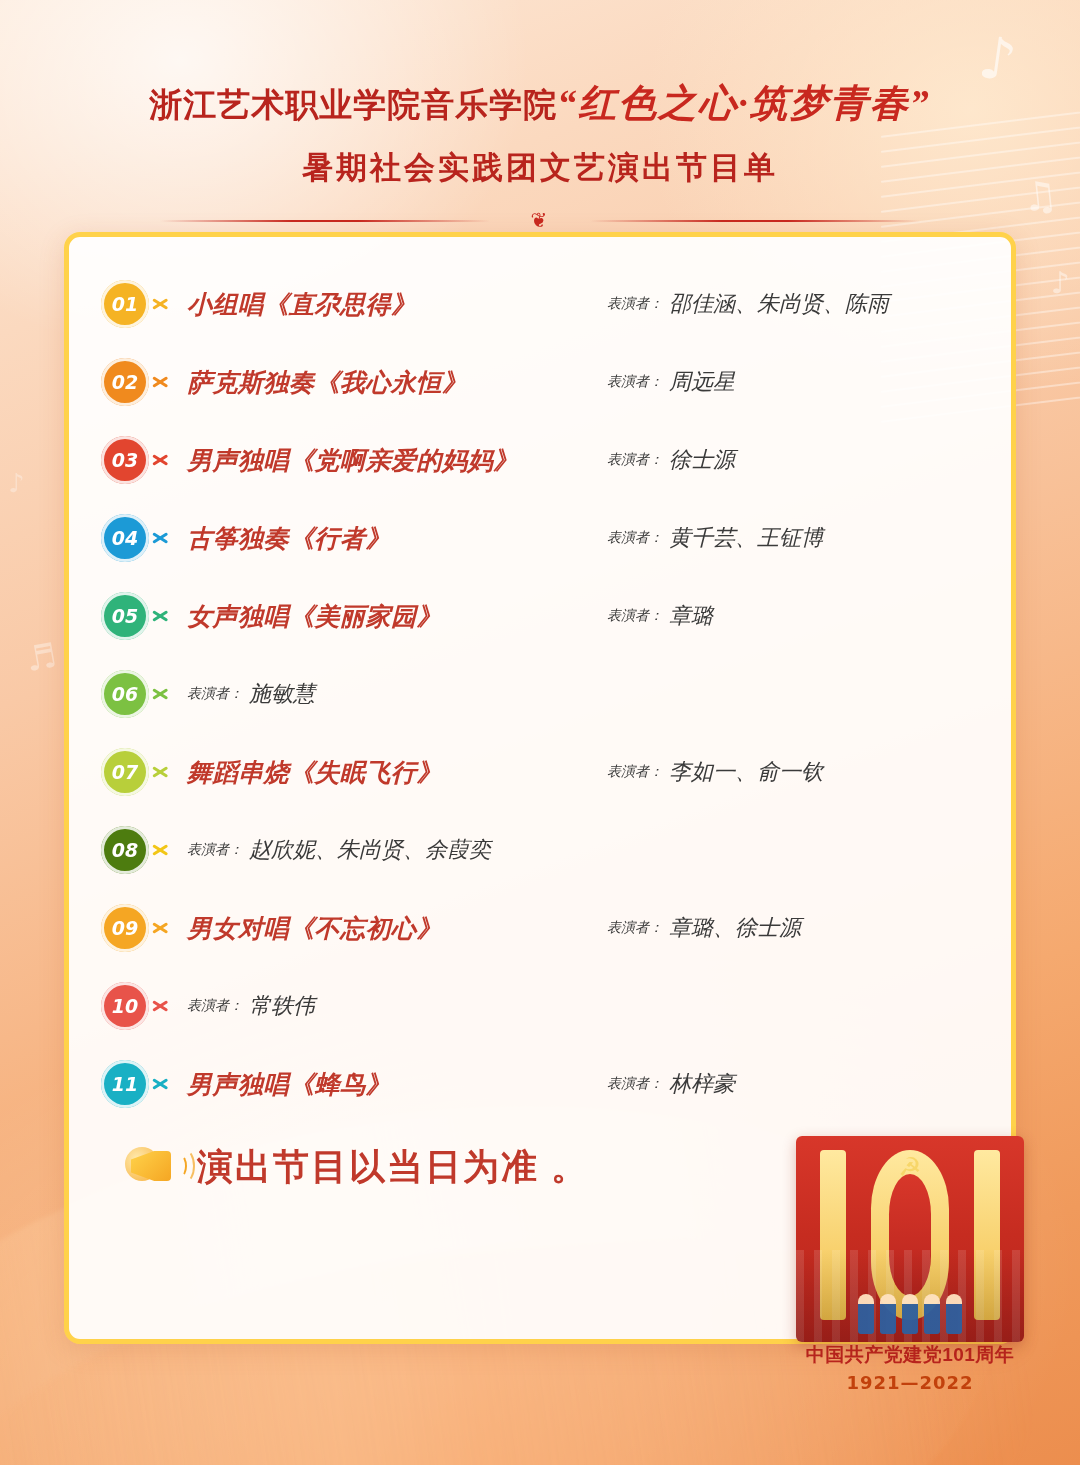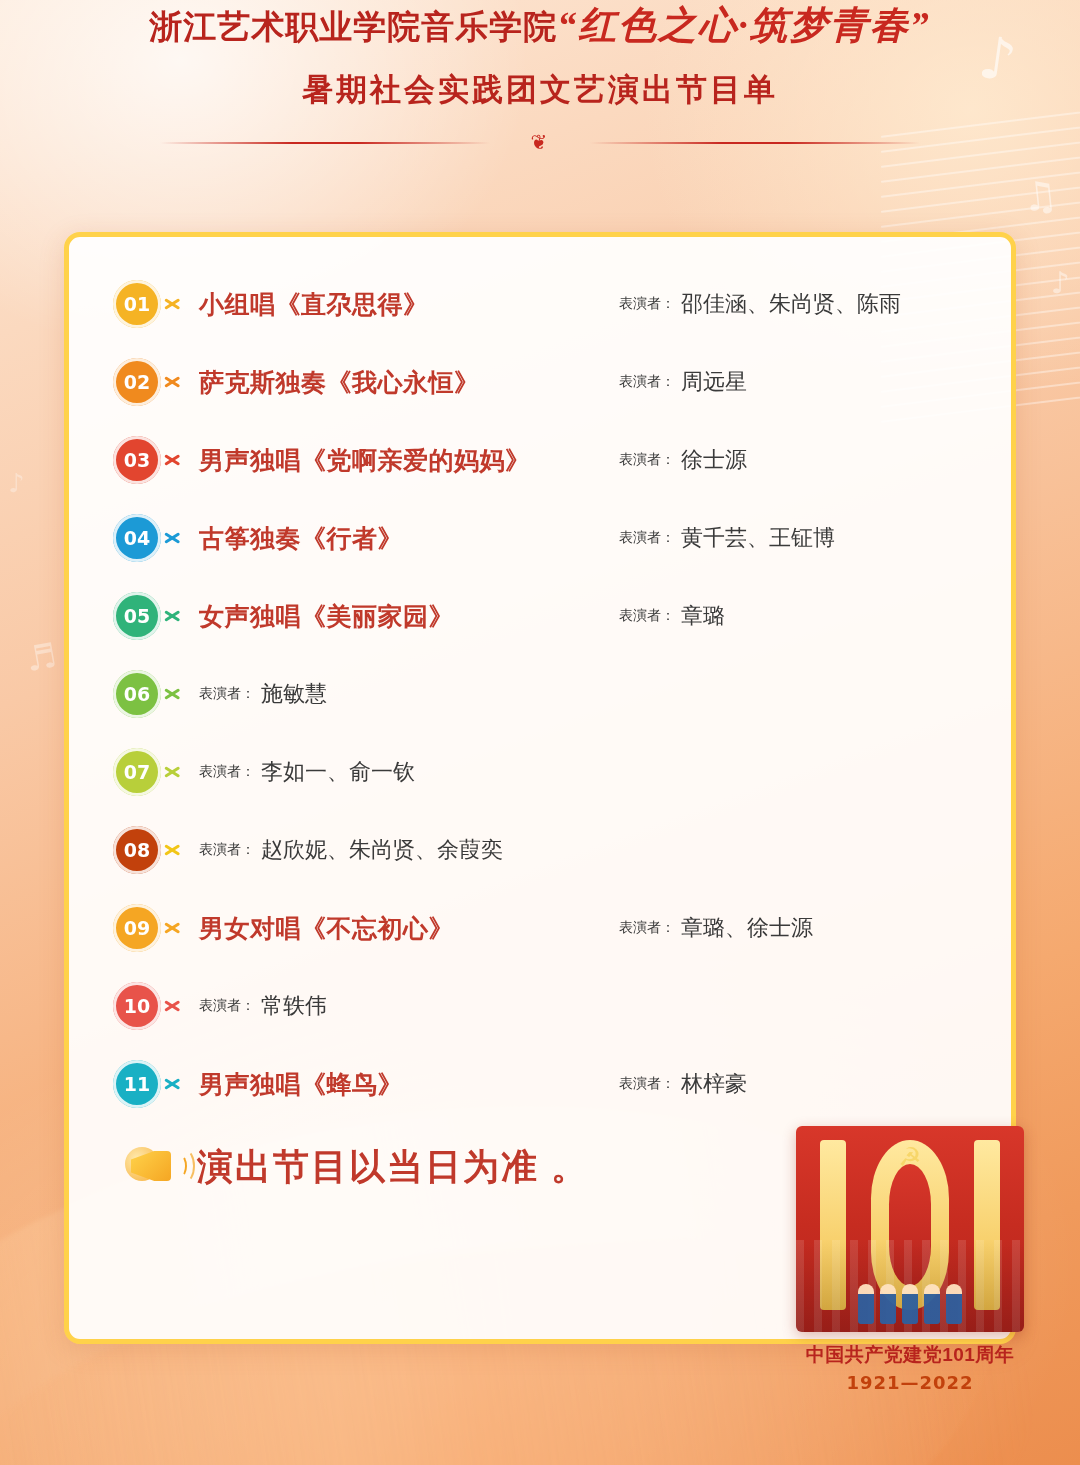"浙江艺术职业学院音乐学院“红色之心·筑梦青春”" .header { padding-top: none -> 78px }
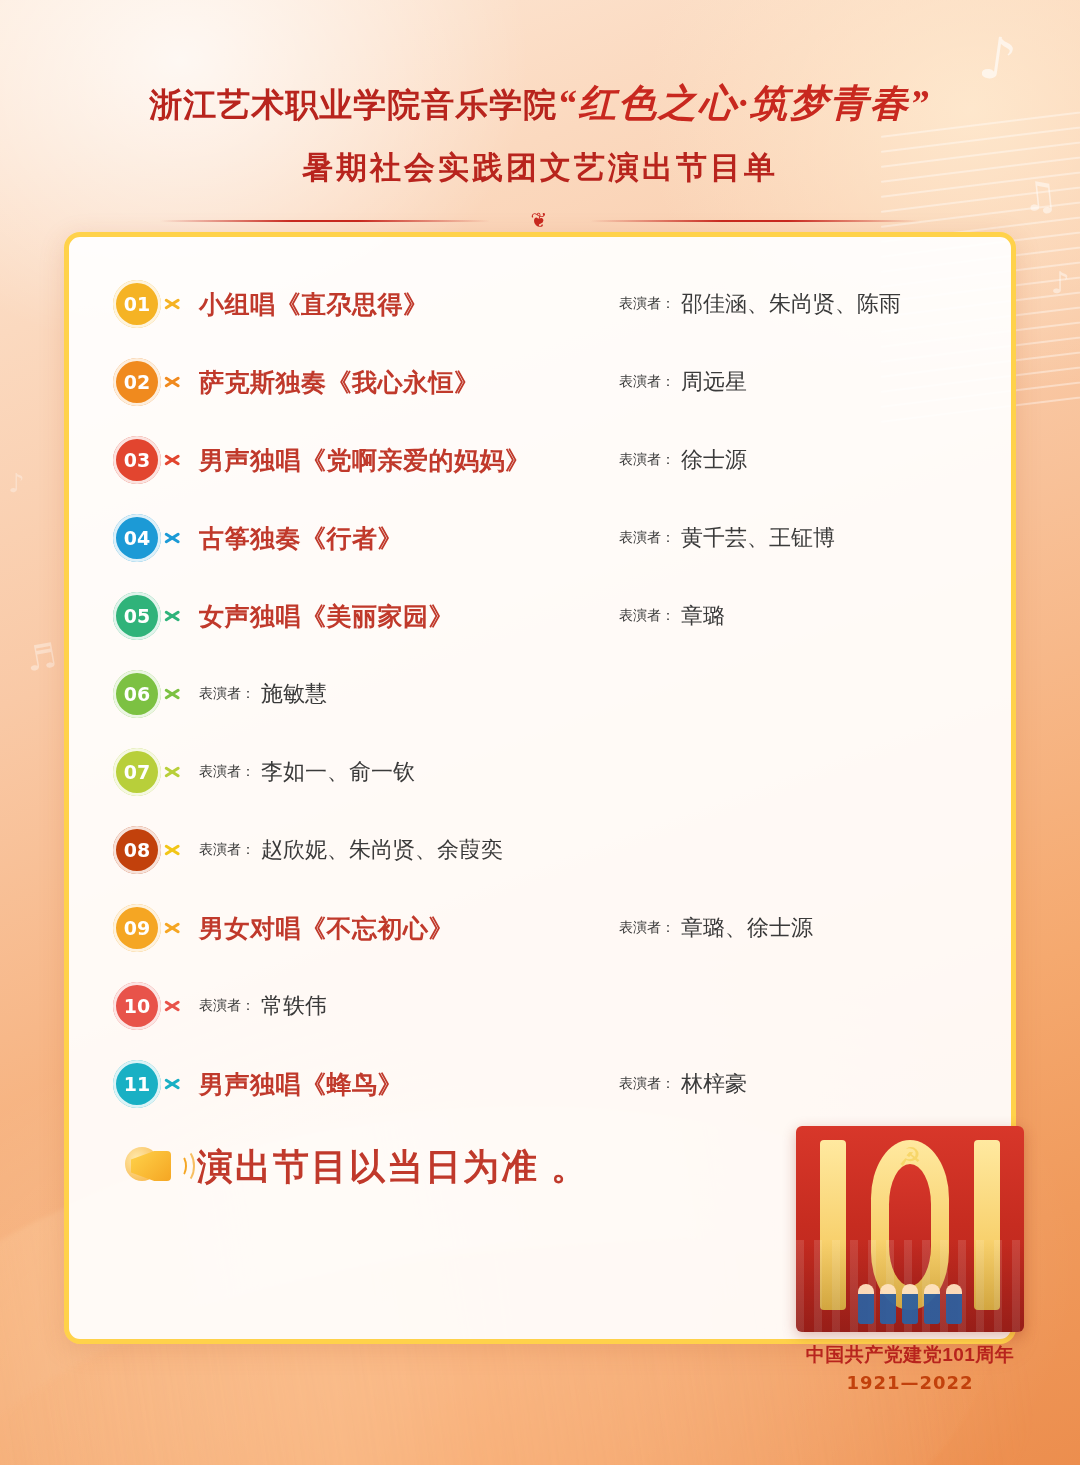"01" .list { font-style: none -> italic; padding: 0 44px -> 0 32px }
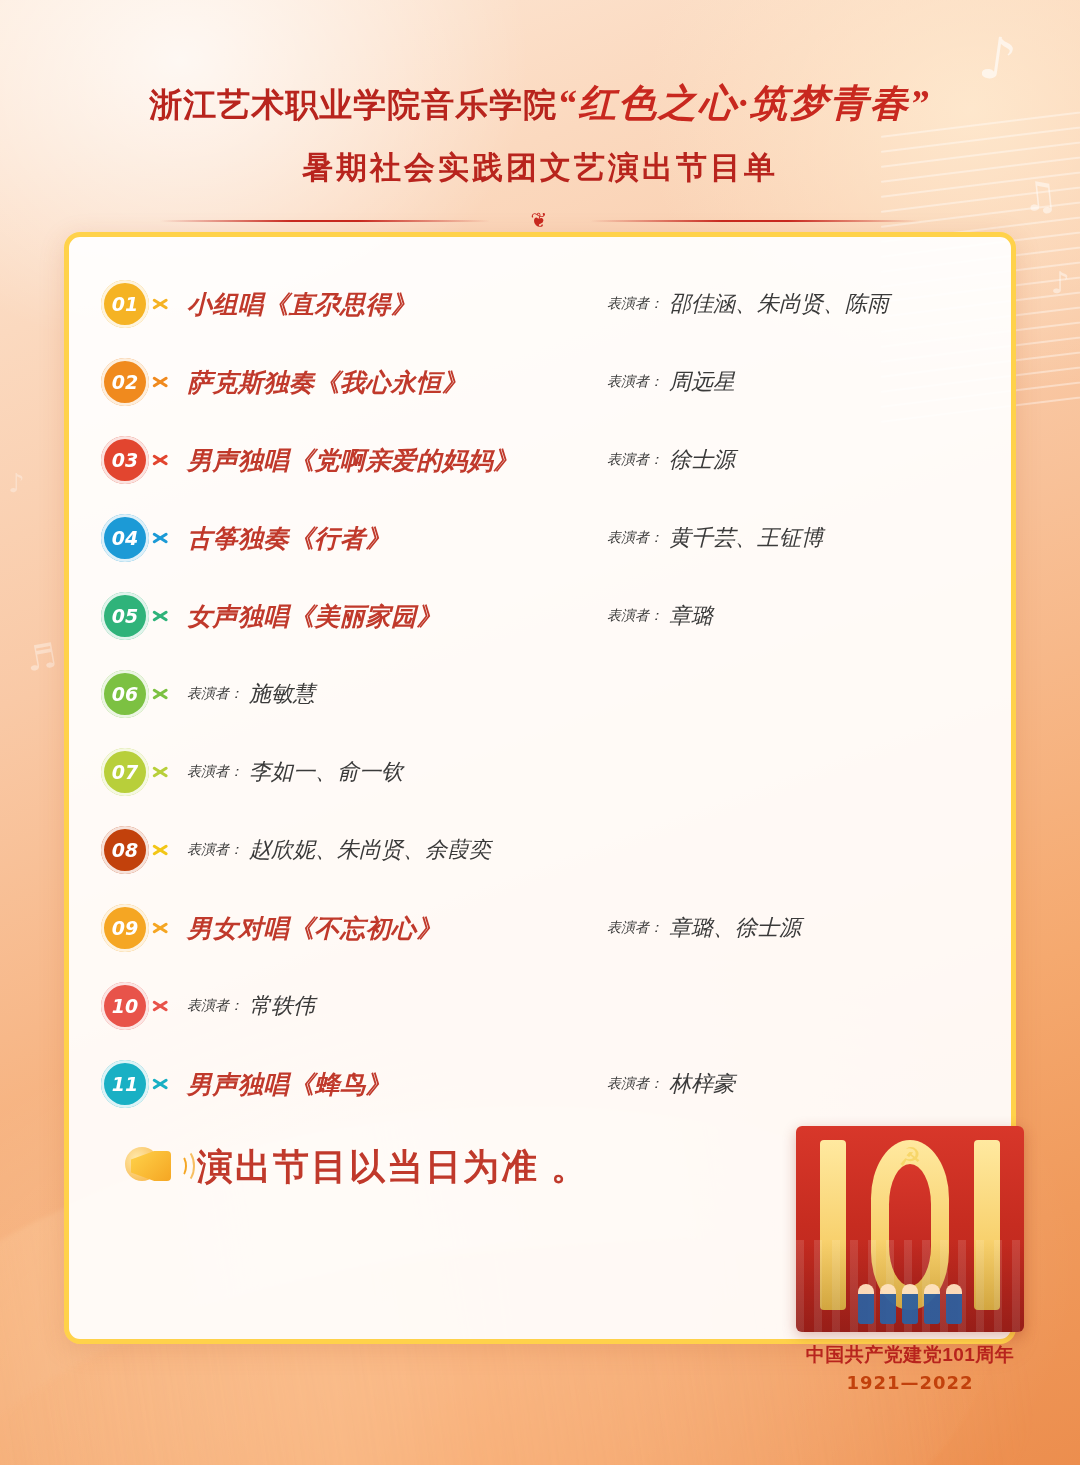"舞蹈串烧《失眠飞行》" div.prog { html: none -> <div>舞蹈串烧《失眠飞行》</div> }
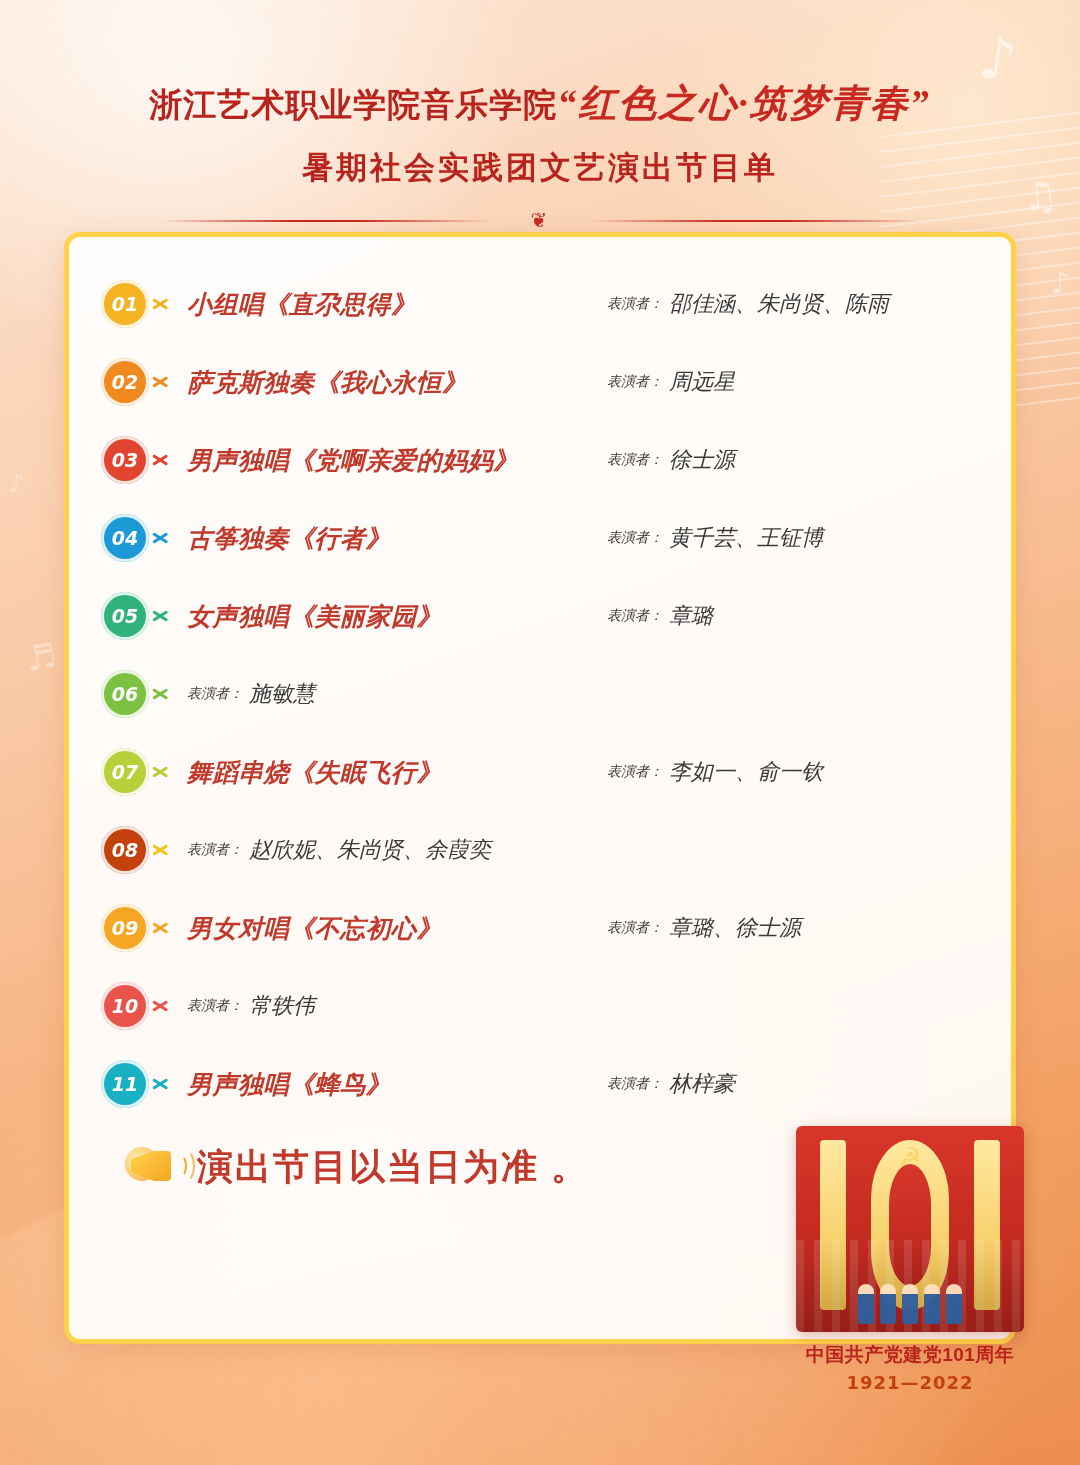"08" div.num { background: #c2410c -> #4d7c0f }
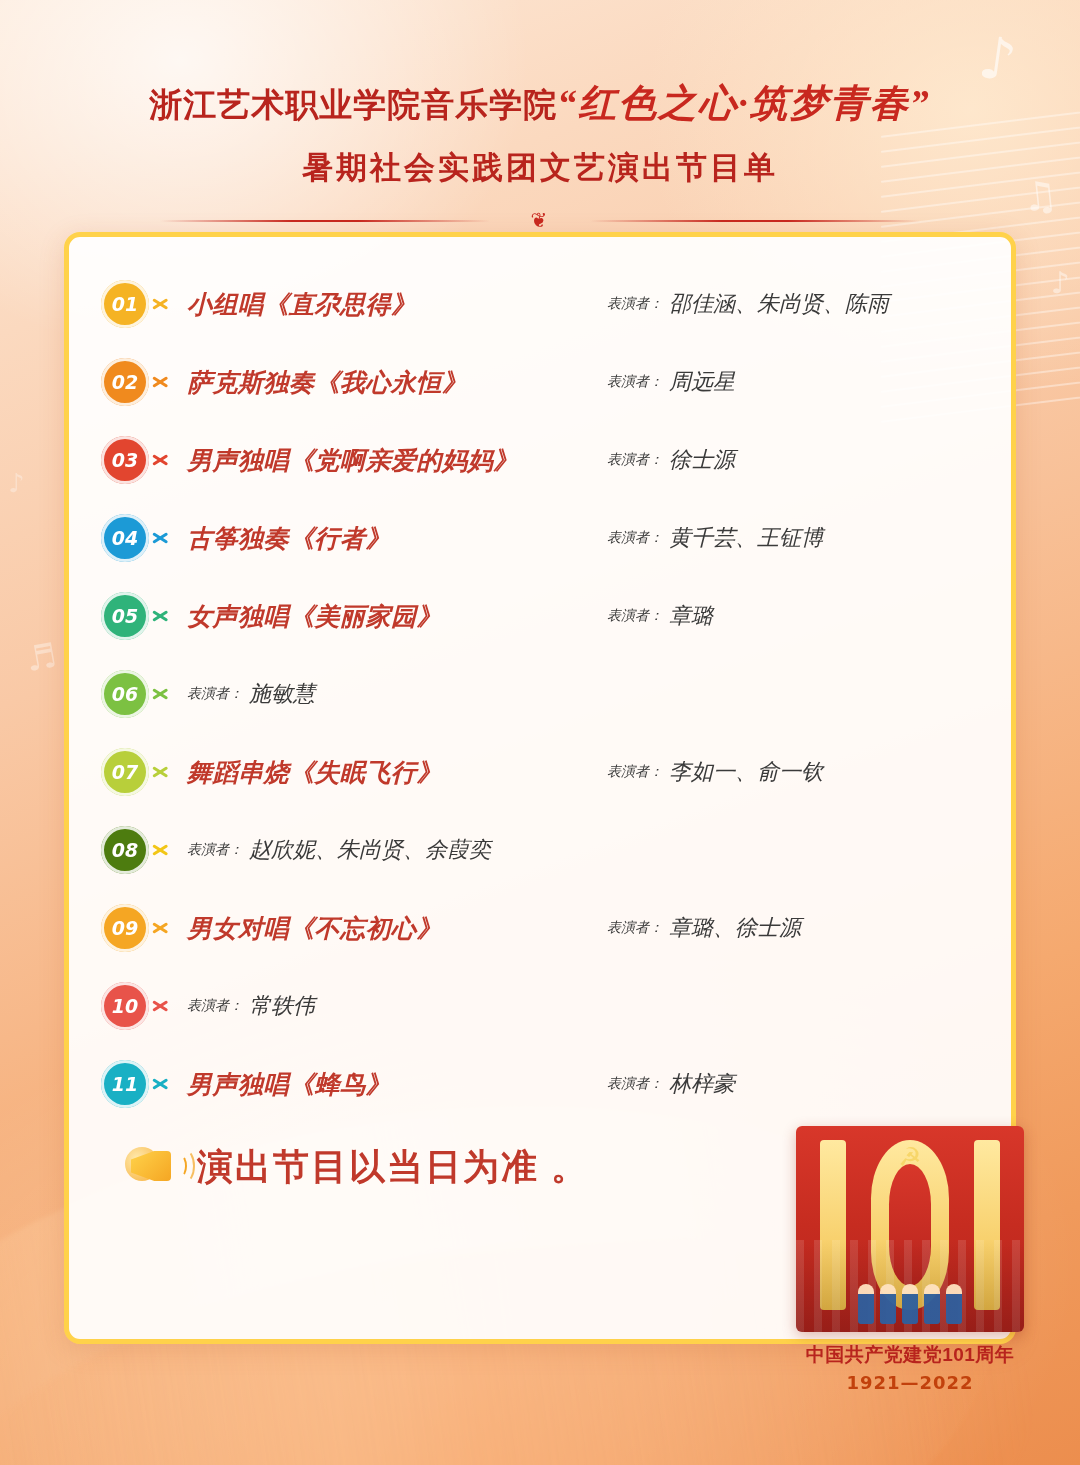"中国共产党建党101周年" .emblem .cap1 { margin-top: 10px -> none }
